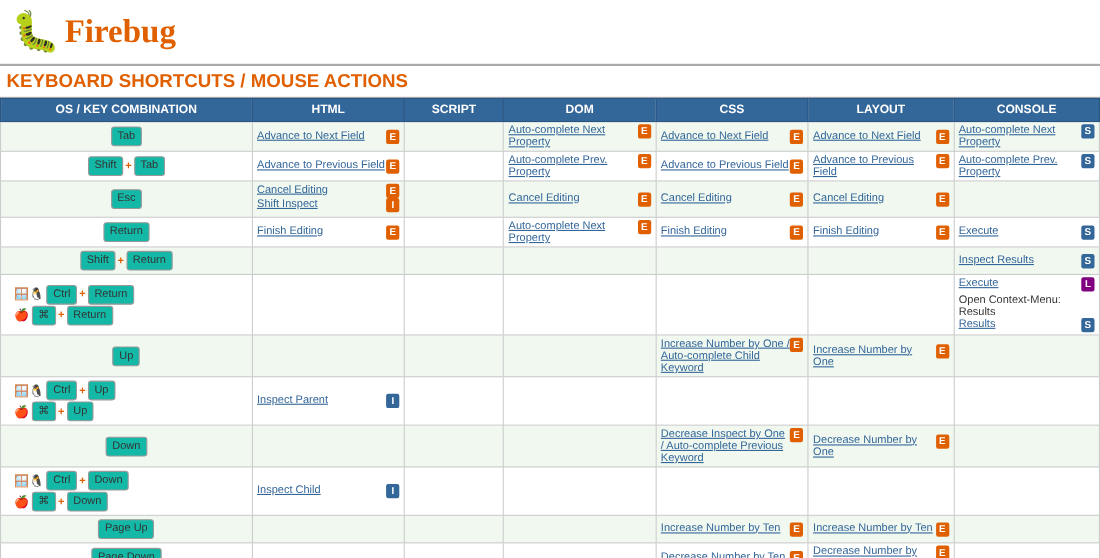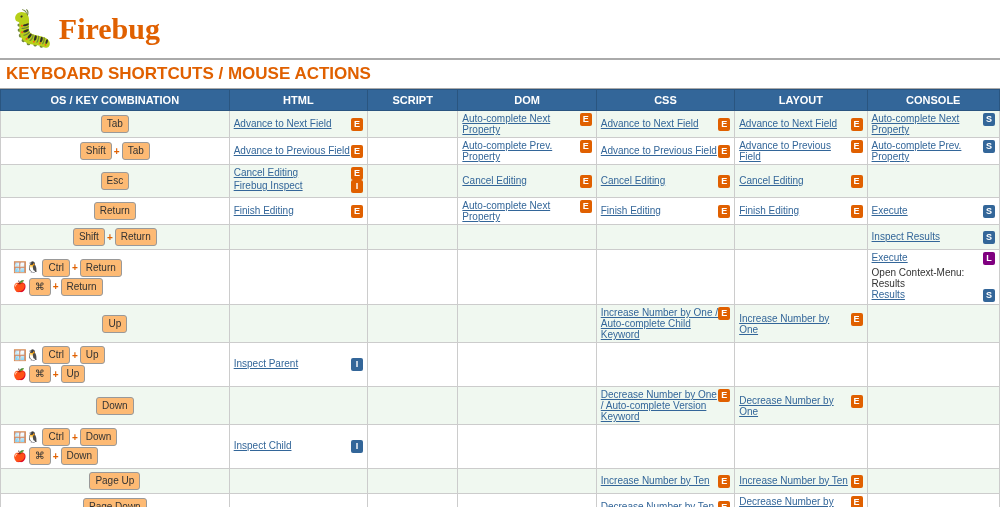"Tab" .key-btn { background: #fdba74 -> #14b8a6 }
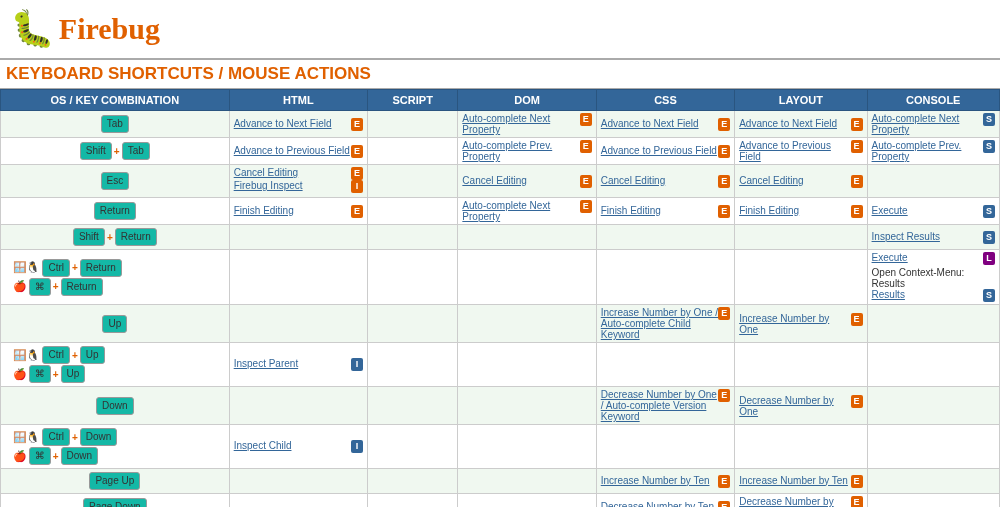"Firebug Inspect" span.text { text: Firebug -> Shift }
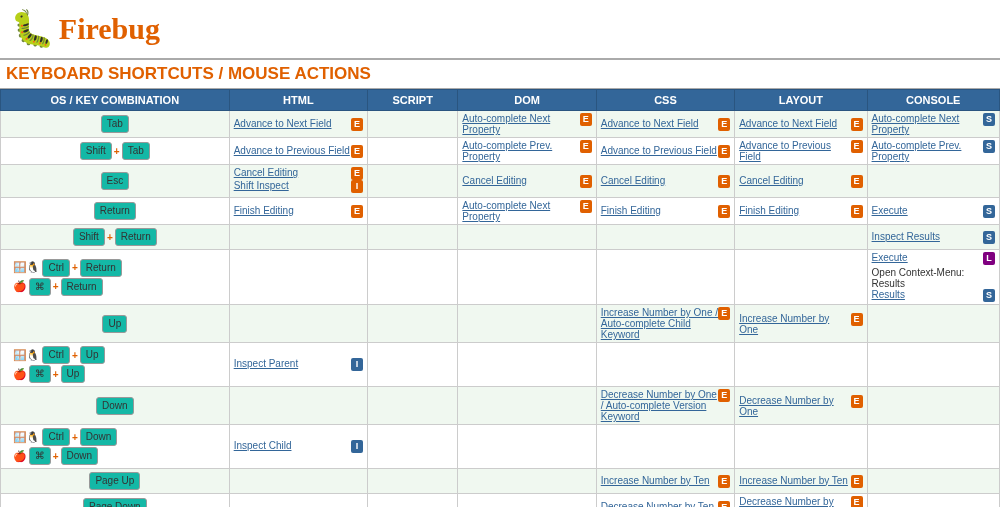"Decrease Number by One /" span.text { text: Number by One / Auto-complete Version -> Inspect by One / Auto-complete Previous }
